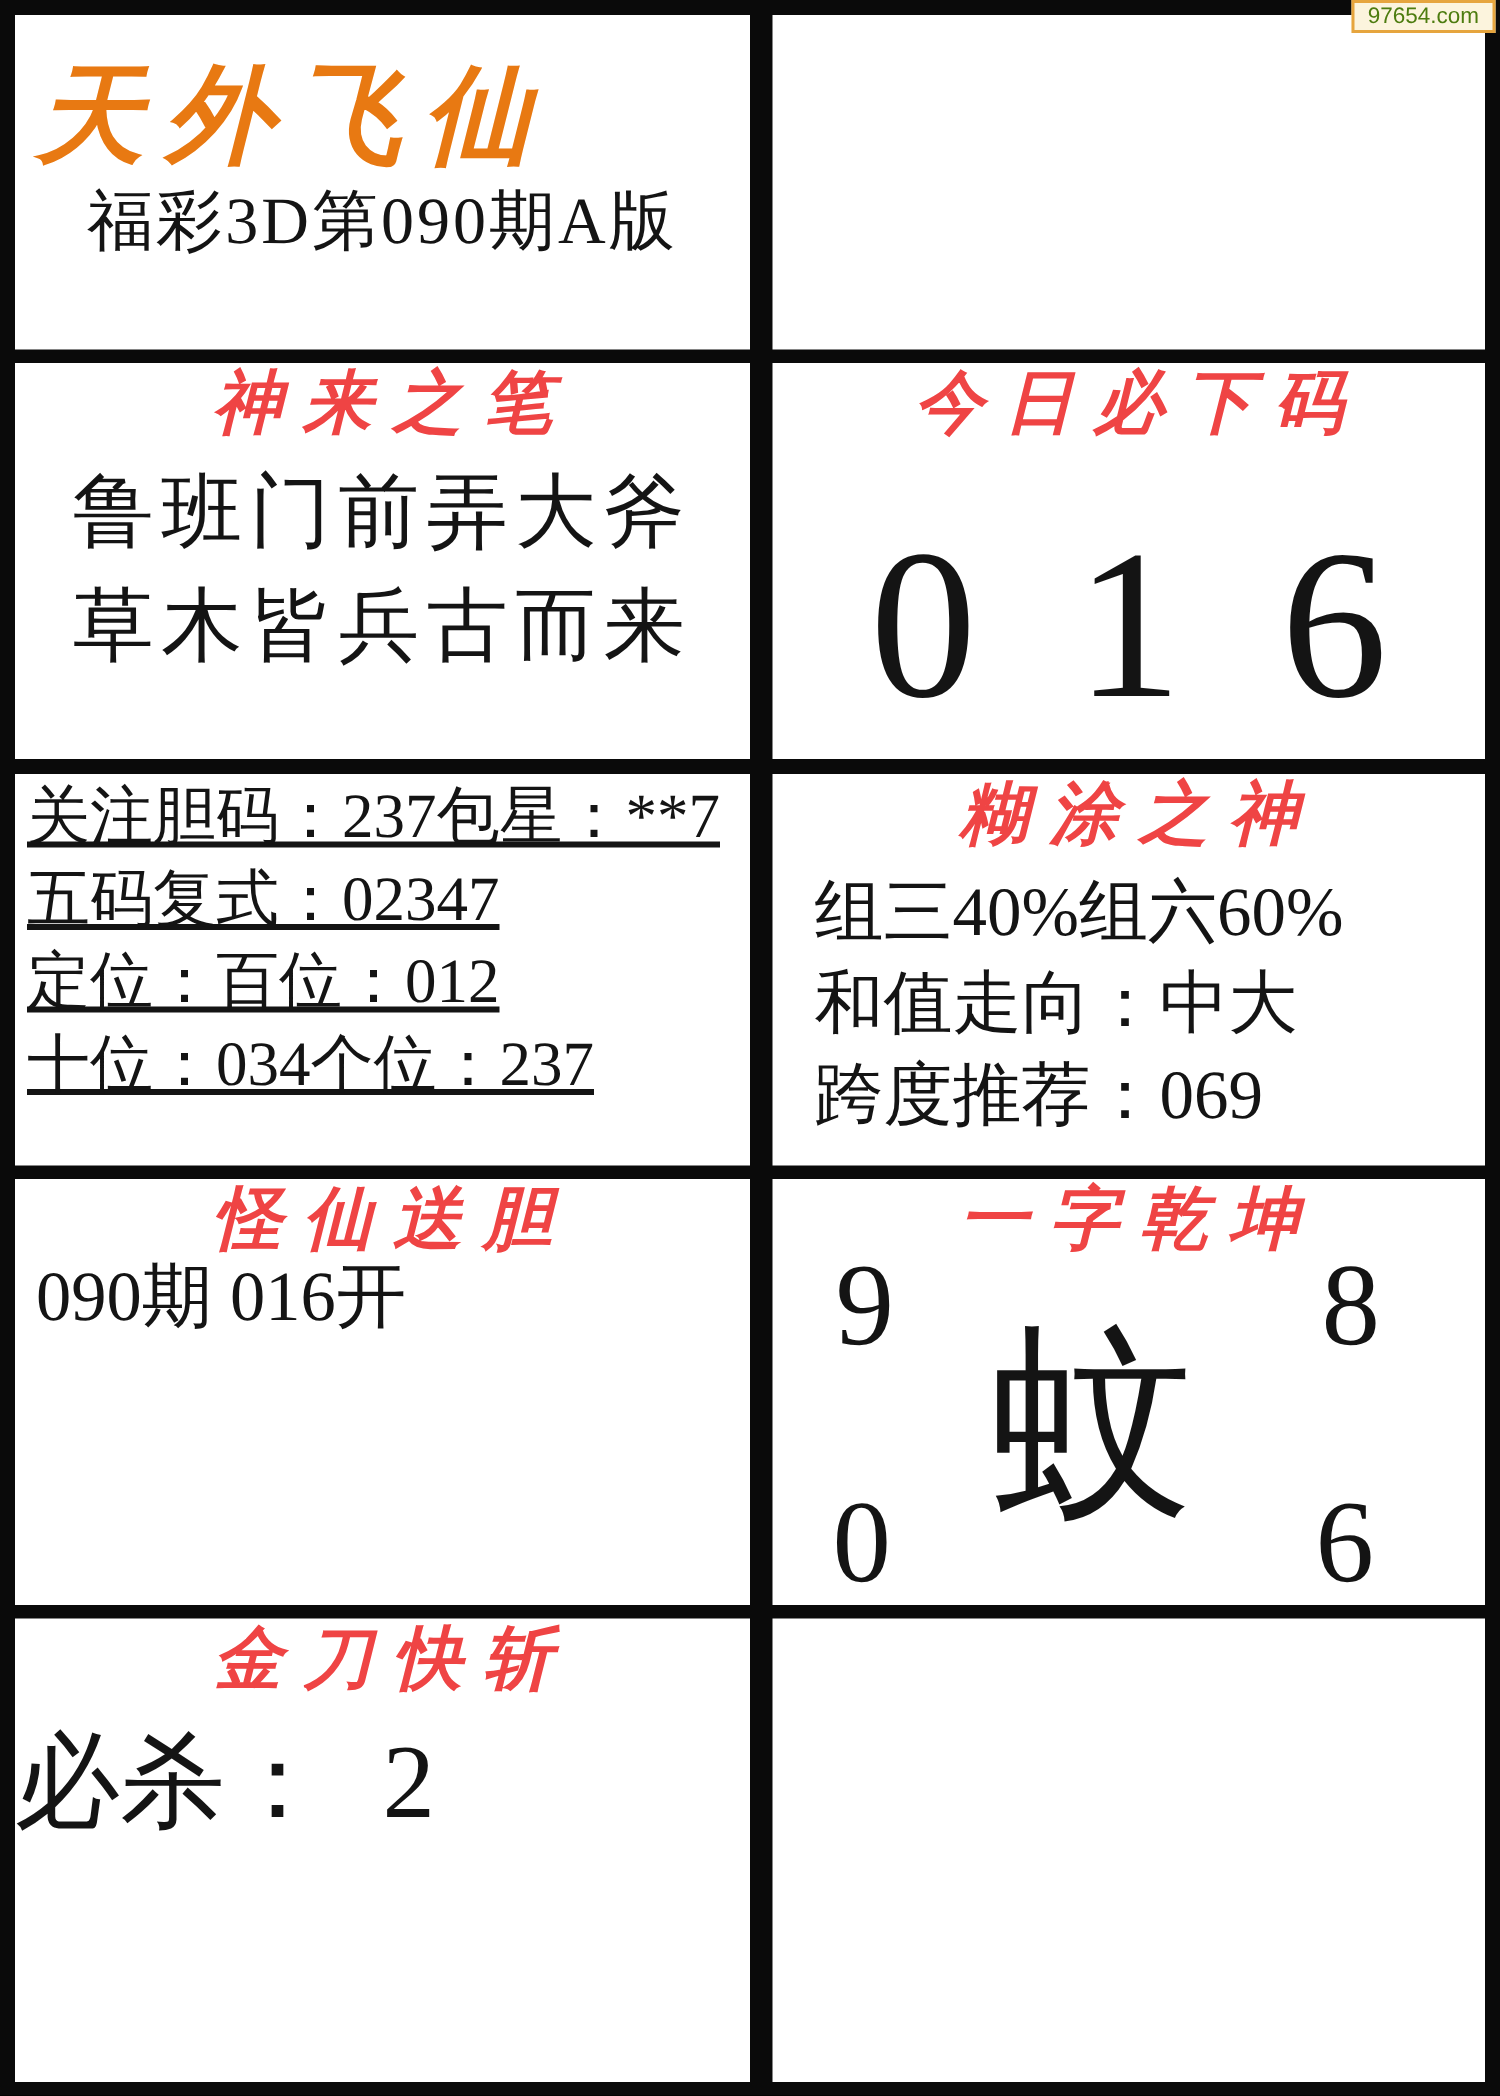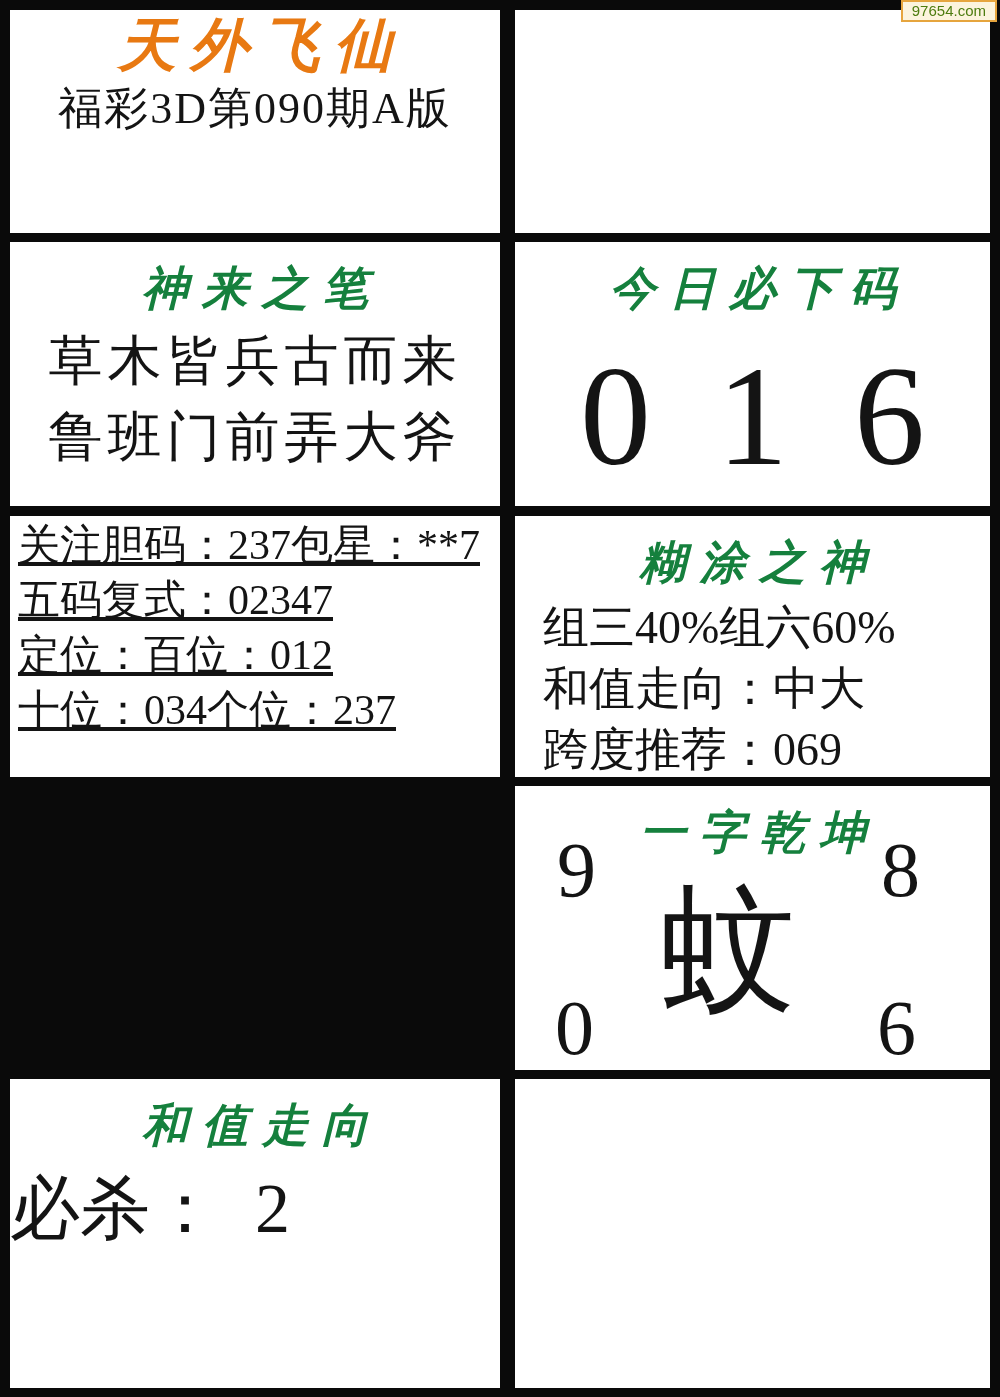"天外飞仙" .masthead-title { font-size: 58px -> 72px; margin-top: none -> 24px; text-align: center -> none }
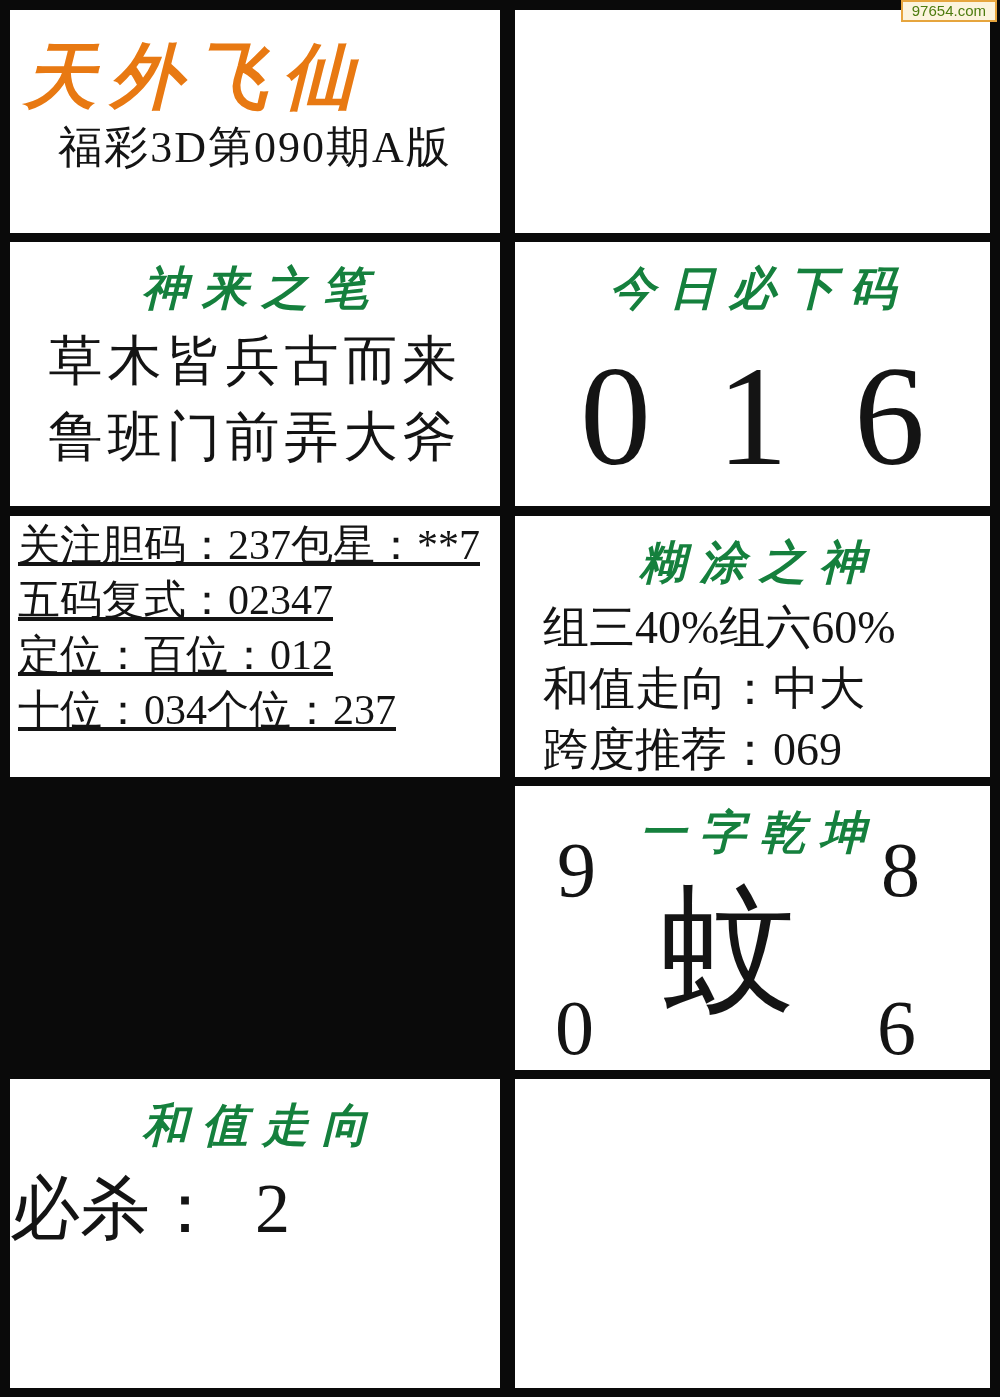"神来之笔" .section-title { color: #15803d -> #ef4444; padding-top: 21px -> 1px }
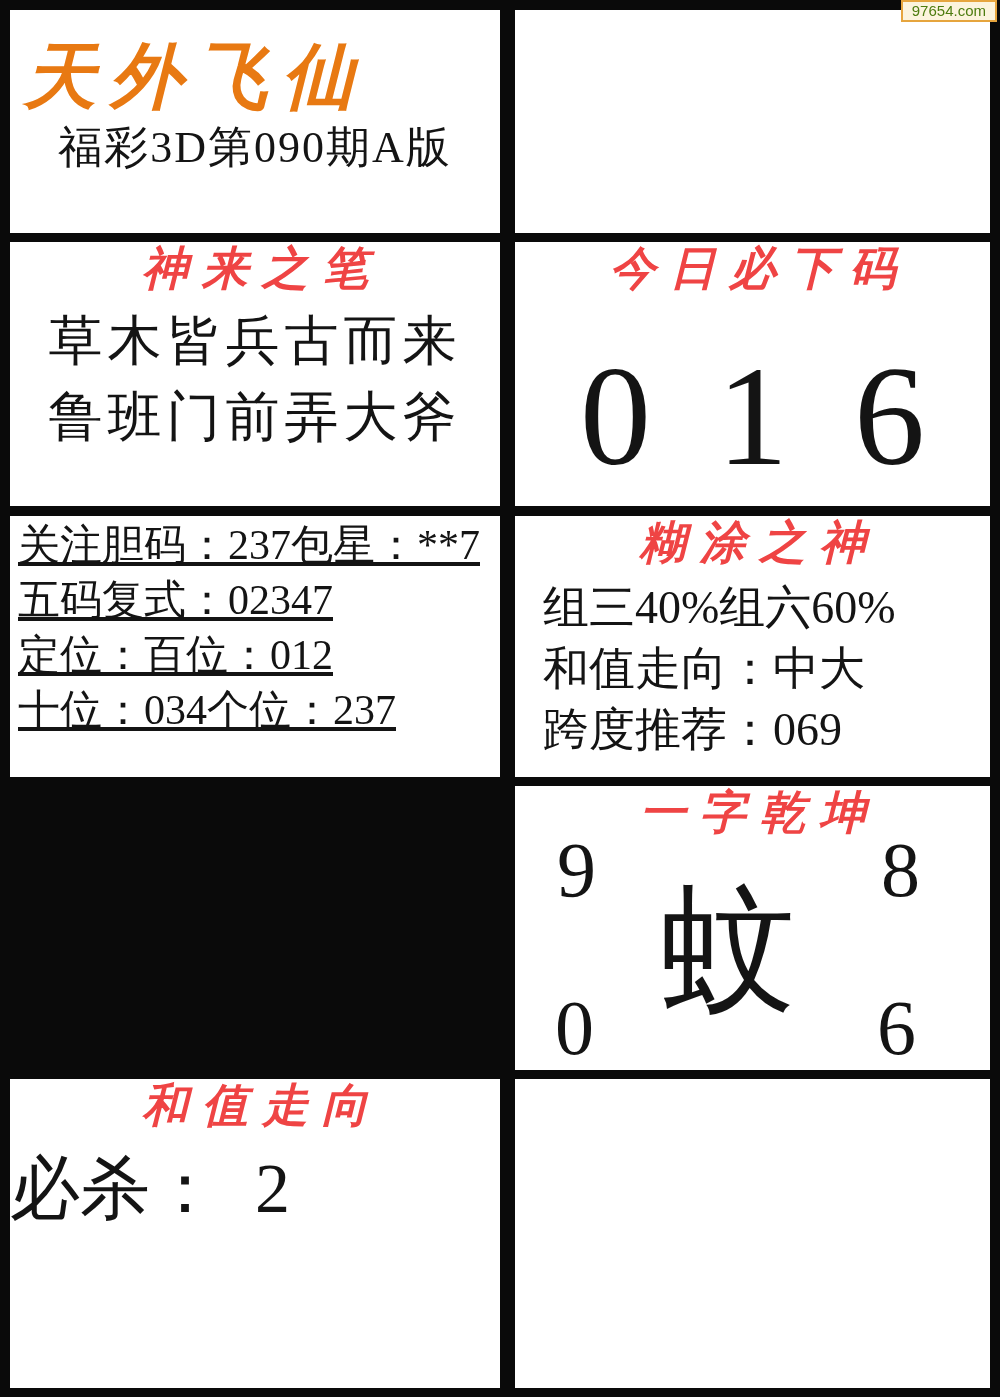"草木皆兵古而来" div.poem-line { order: before "鲁班门前弄大斧" -> after "鲁班门前弄大斧" }
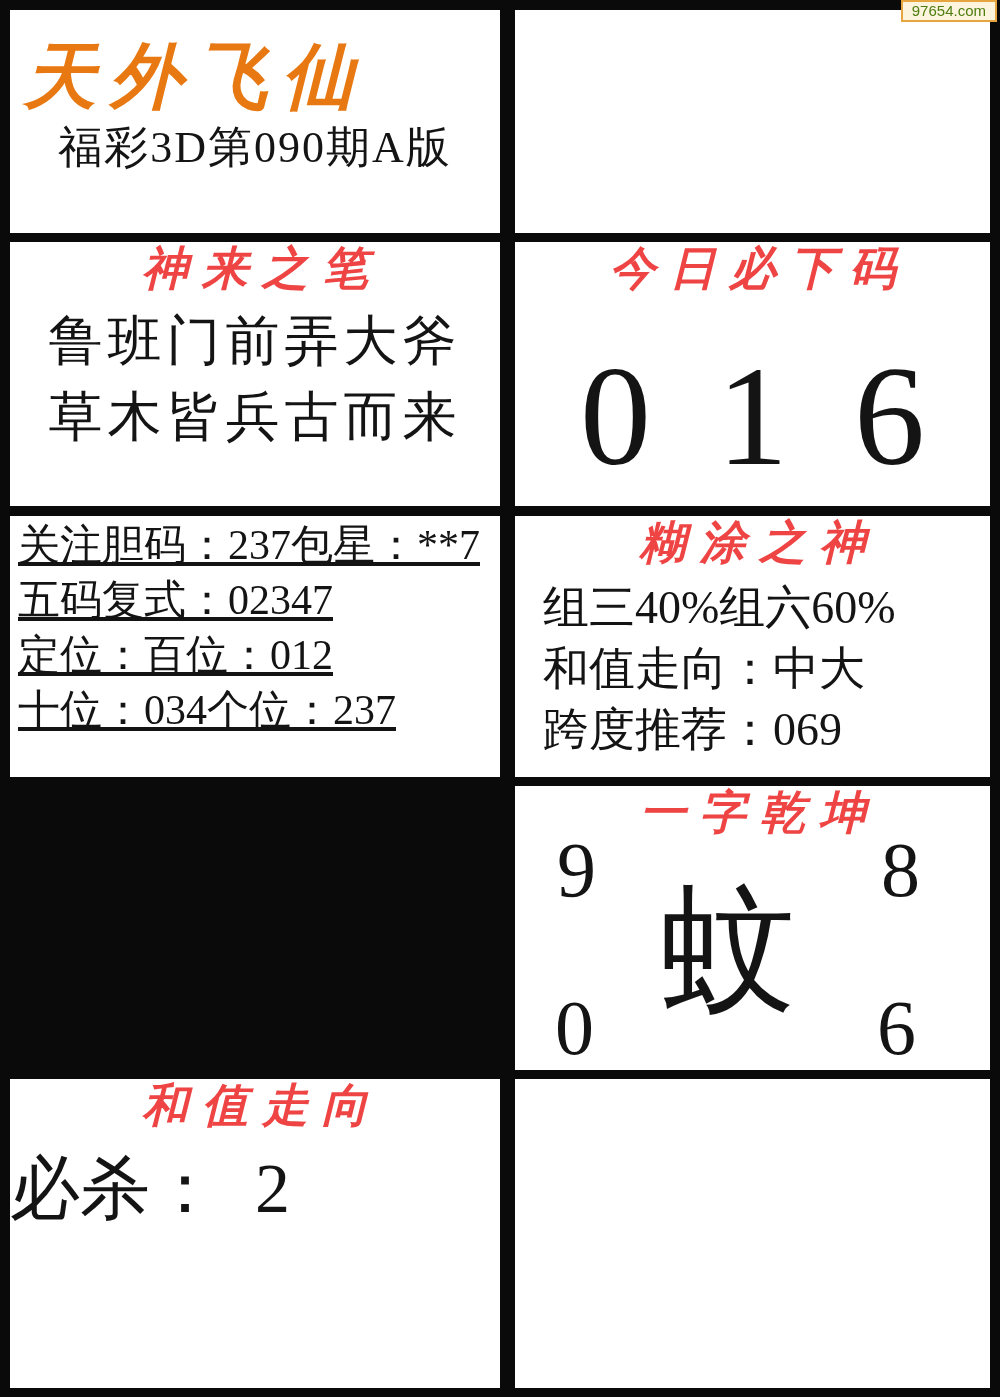"怪仙送胆" div.cell { html: none -> <div> <div>怪仙送胆</div> <div>090期 016开</div> </div> }
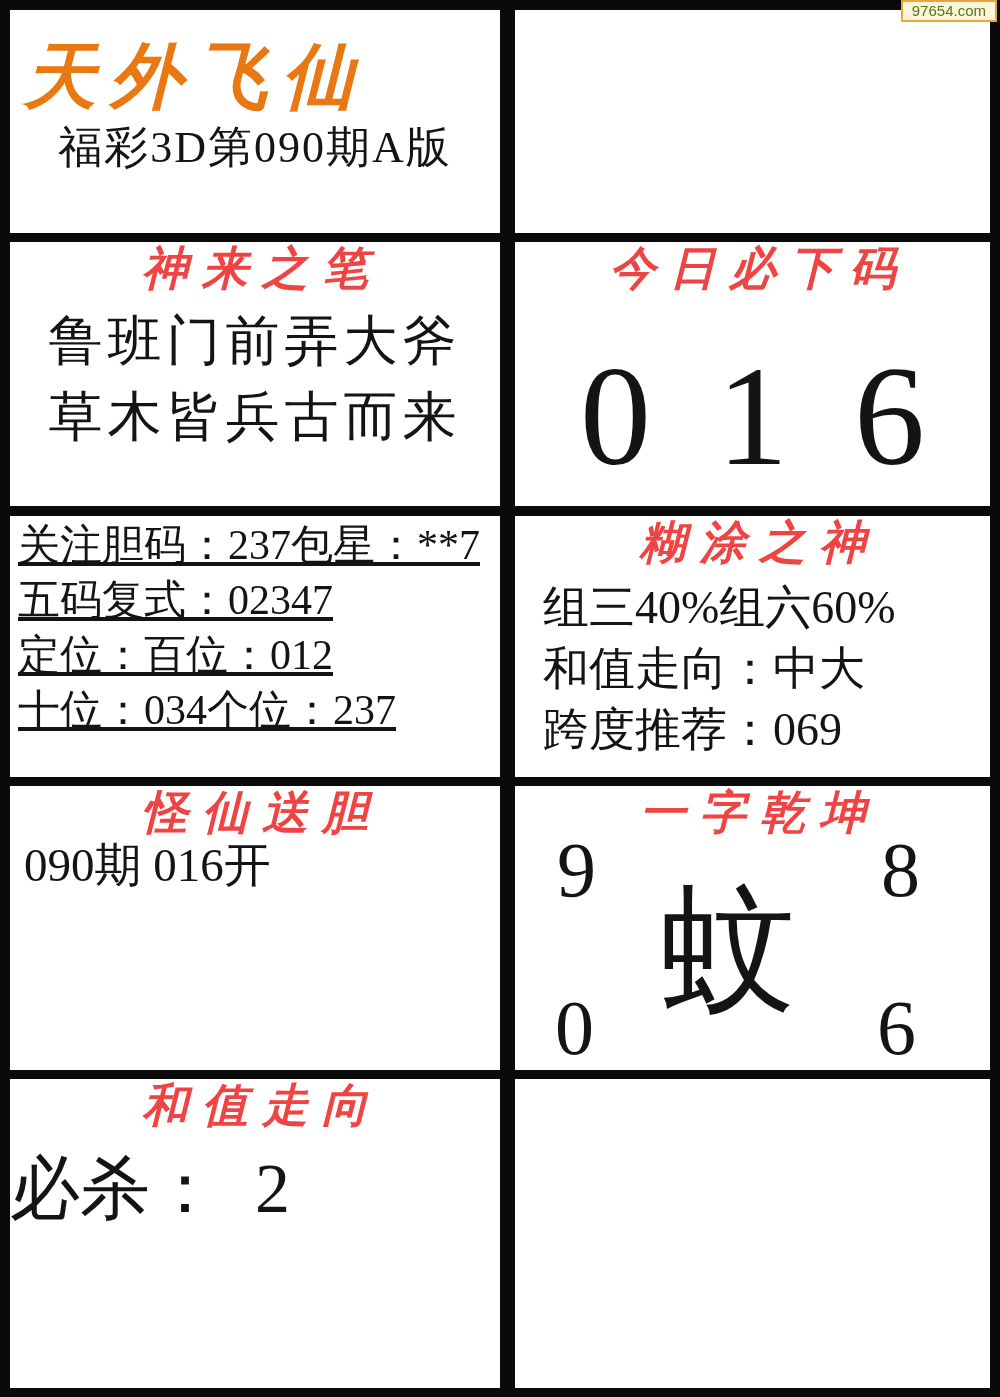"和值走向" div.section-title { text: 和值走向 -> 金刀快斩 }
